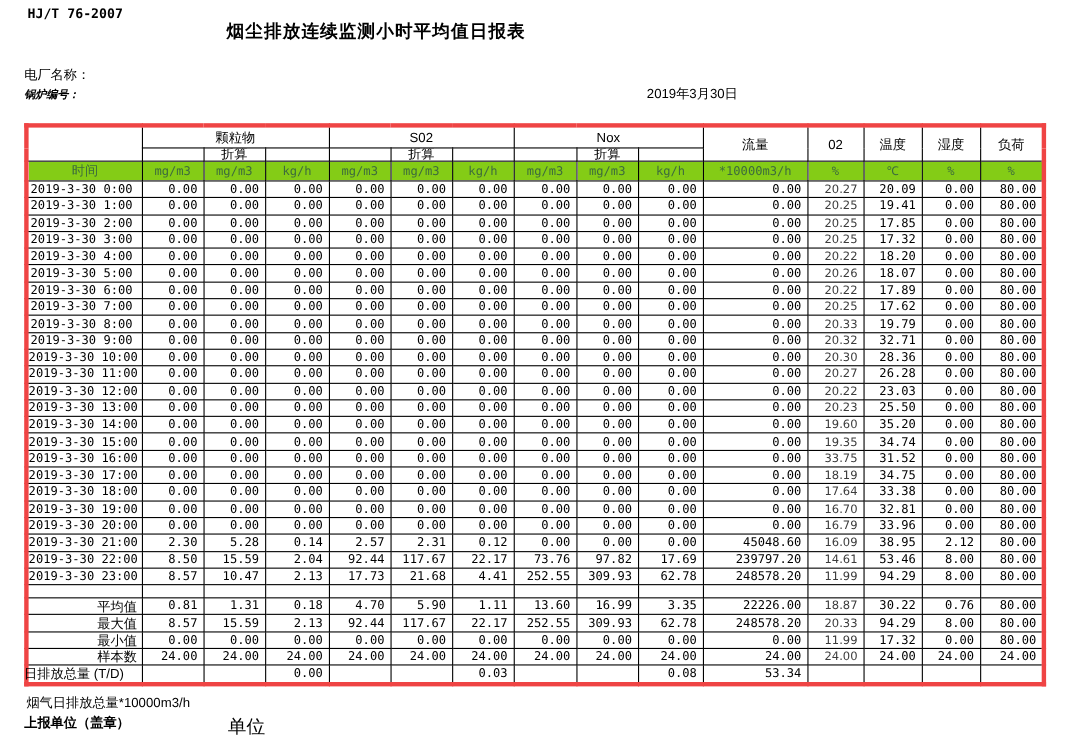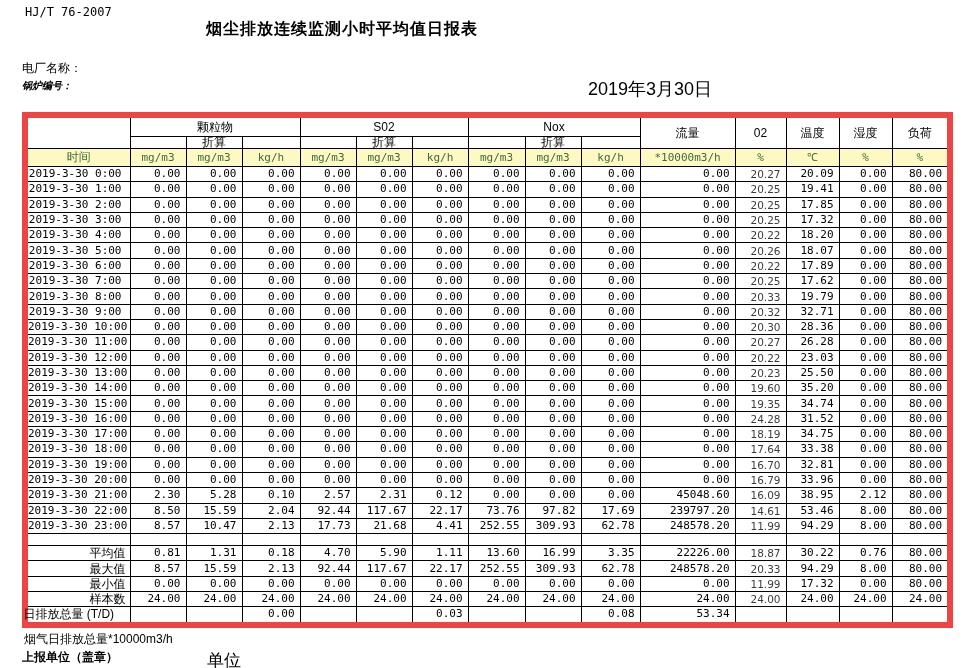"HJ/T 76-2007" #std-code { font-weight: normal -> bold }
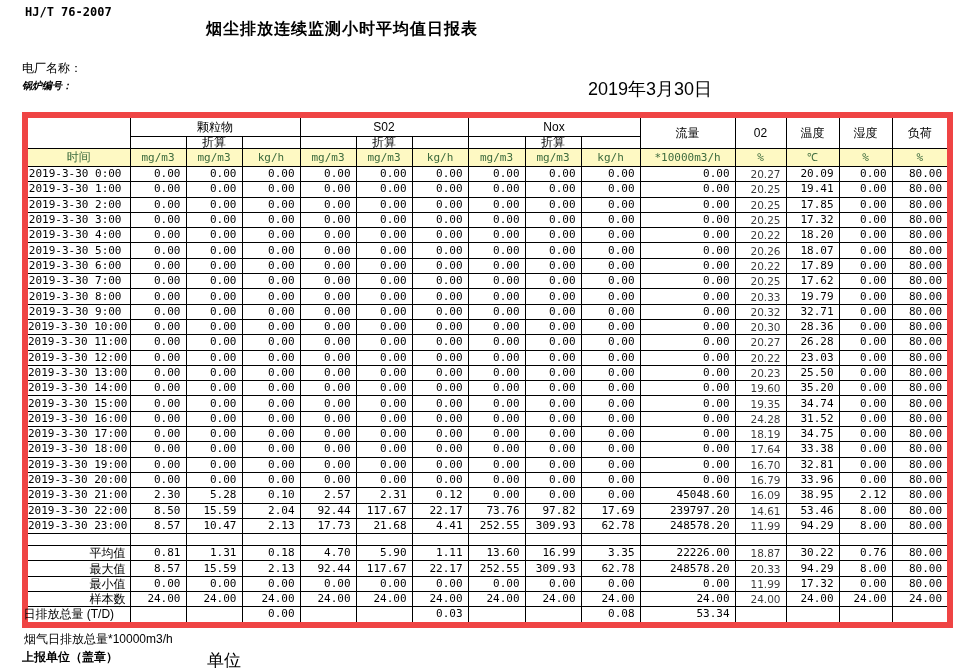"2019年3月30日" #report-date { font-size: 18px -> 12px }
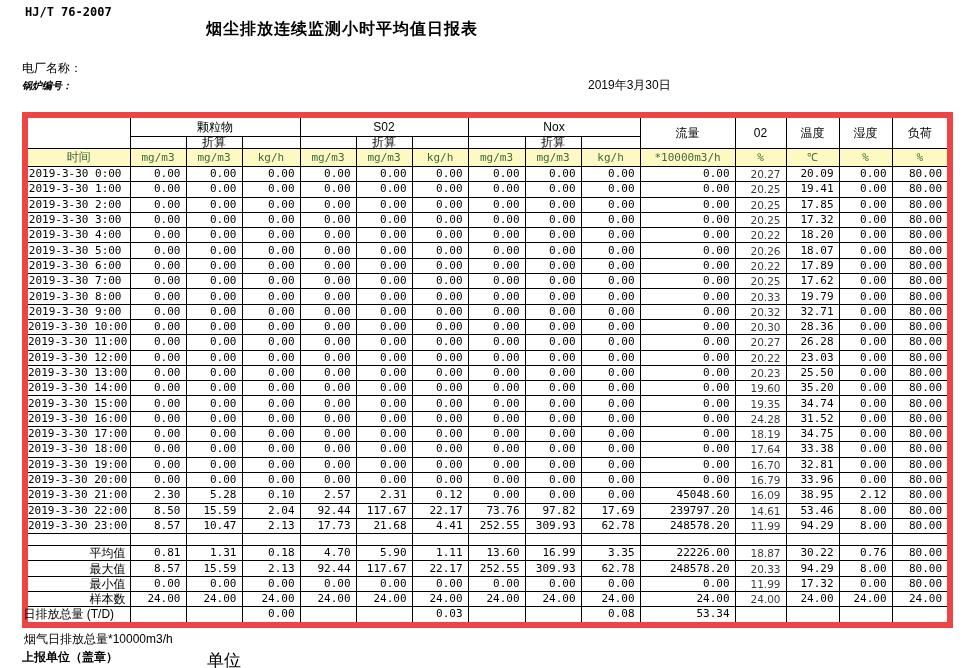"颗粒物" table { border: 6px solid #ef4444 -> 4px solid #ef4444 }
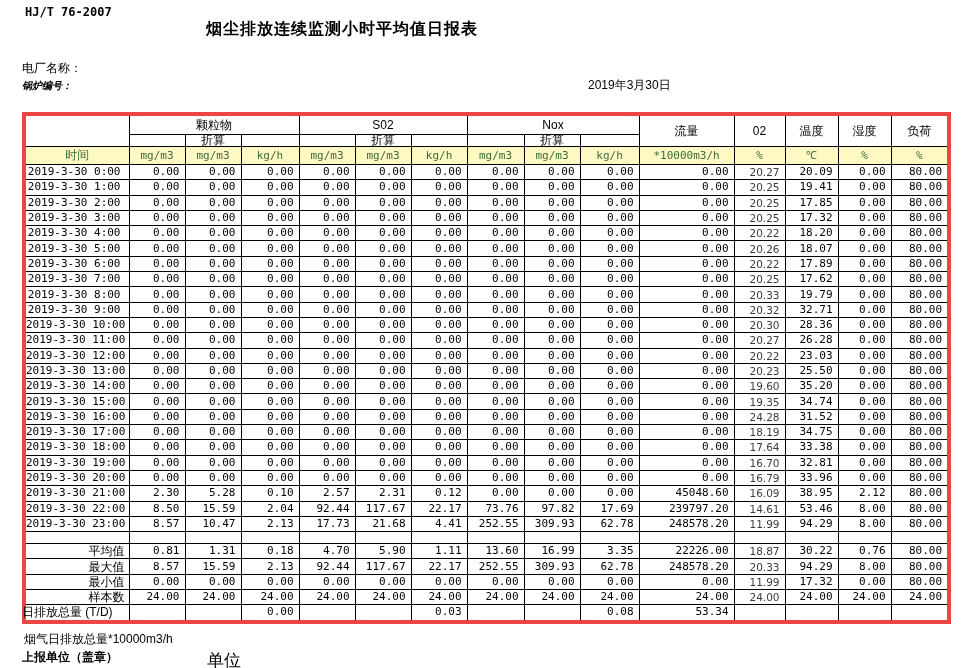"时间" td.green { background: #fef9c3 -> #84cc16 }
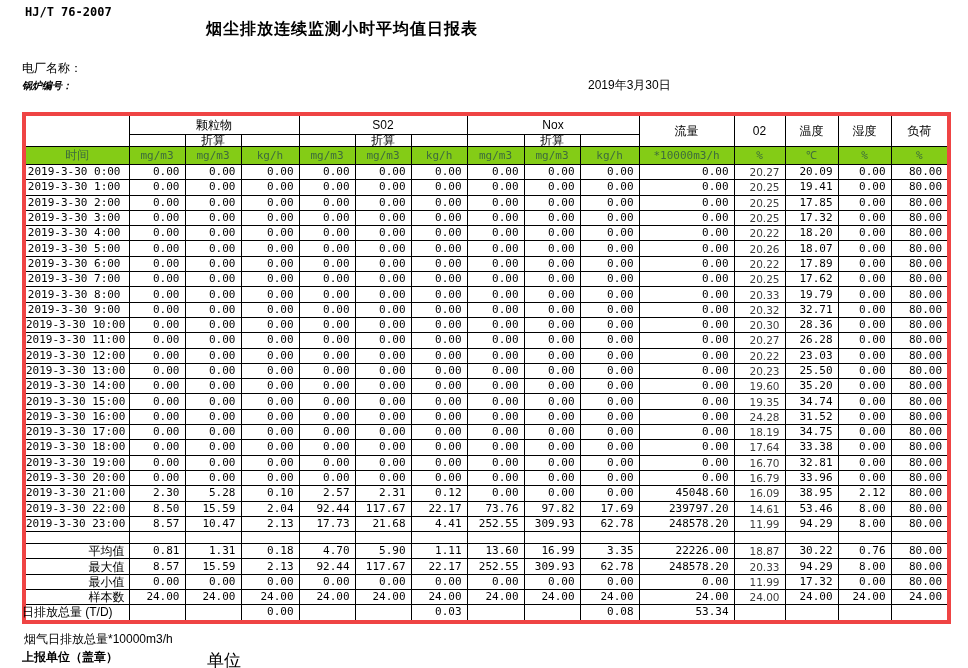"24.28" td.o2 { text: 24.28 -> 33.75 }
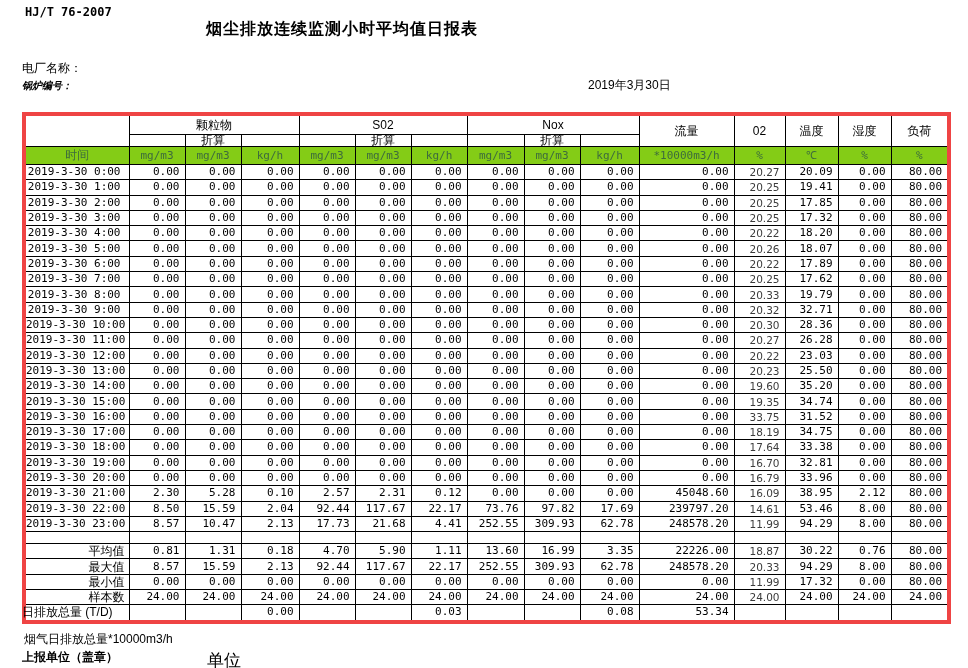"0.10" td { text: 0.10 -> 0.14 }
